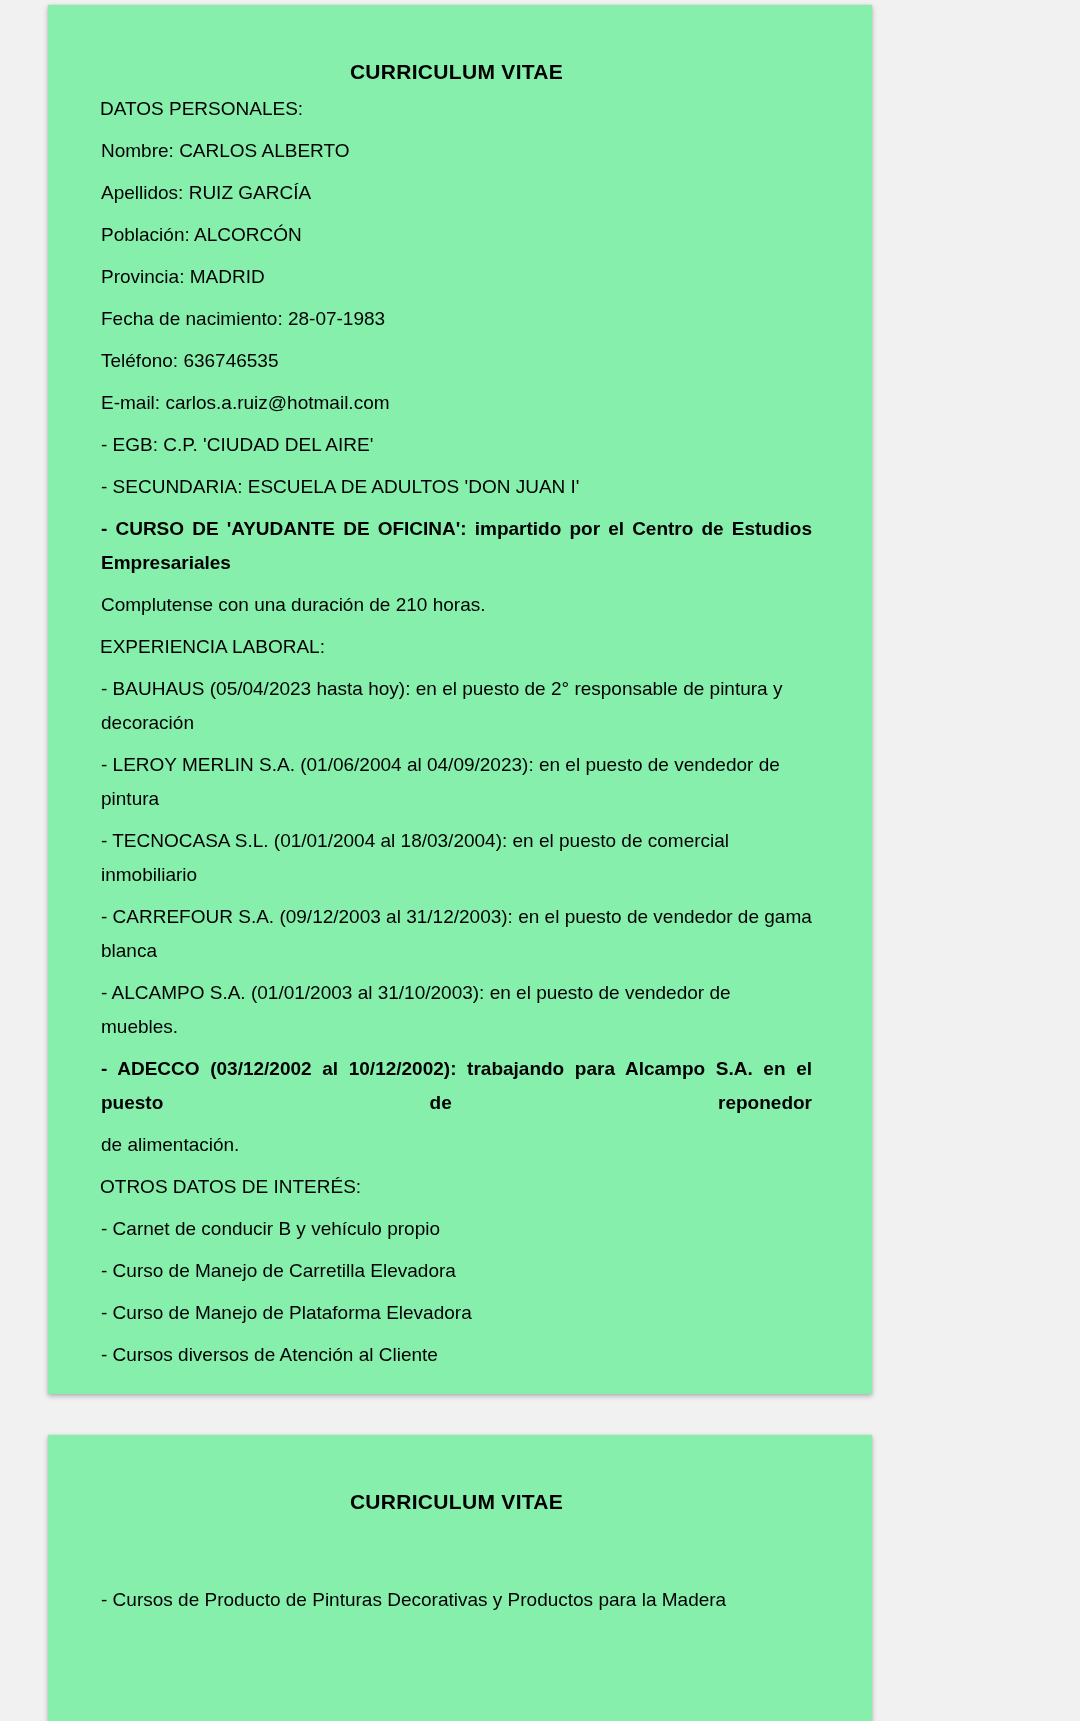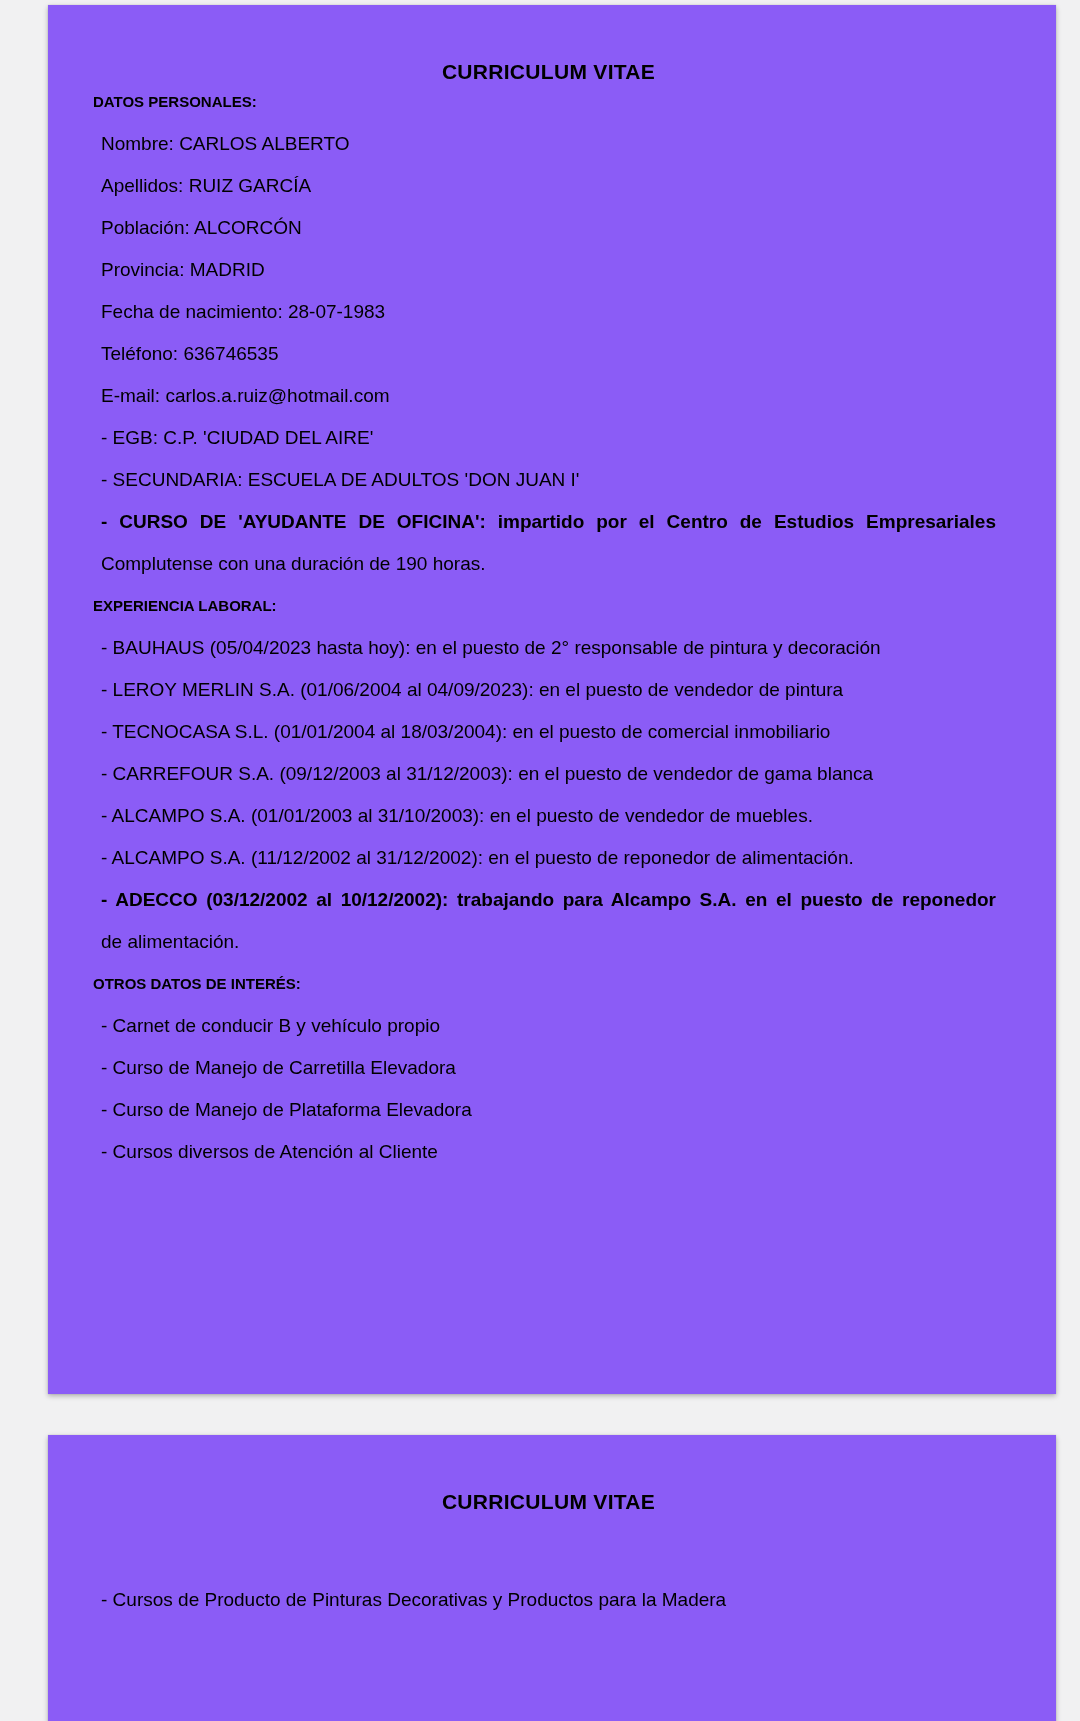"CURRICULUM VITAE" .page { background: #8b5cf6 -> #86efac; width: 1008px -> 824px }
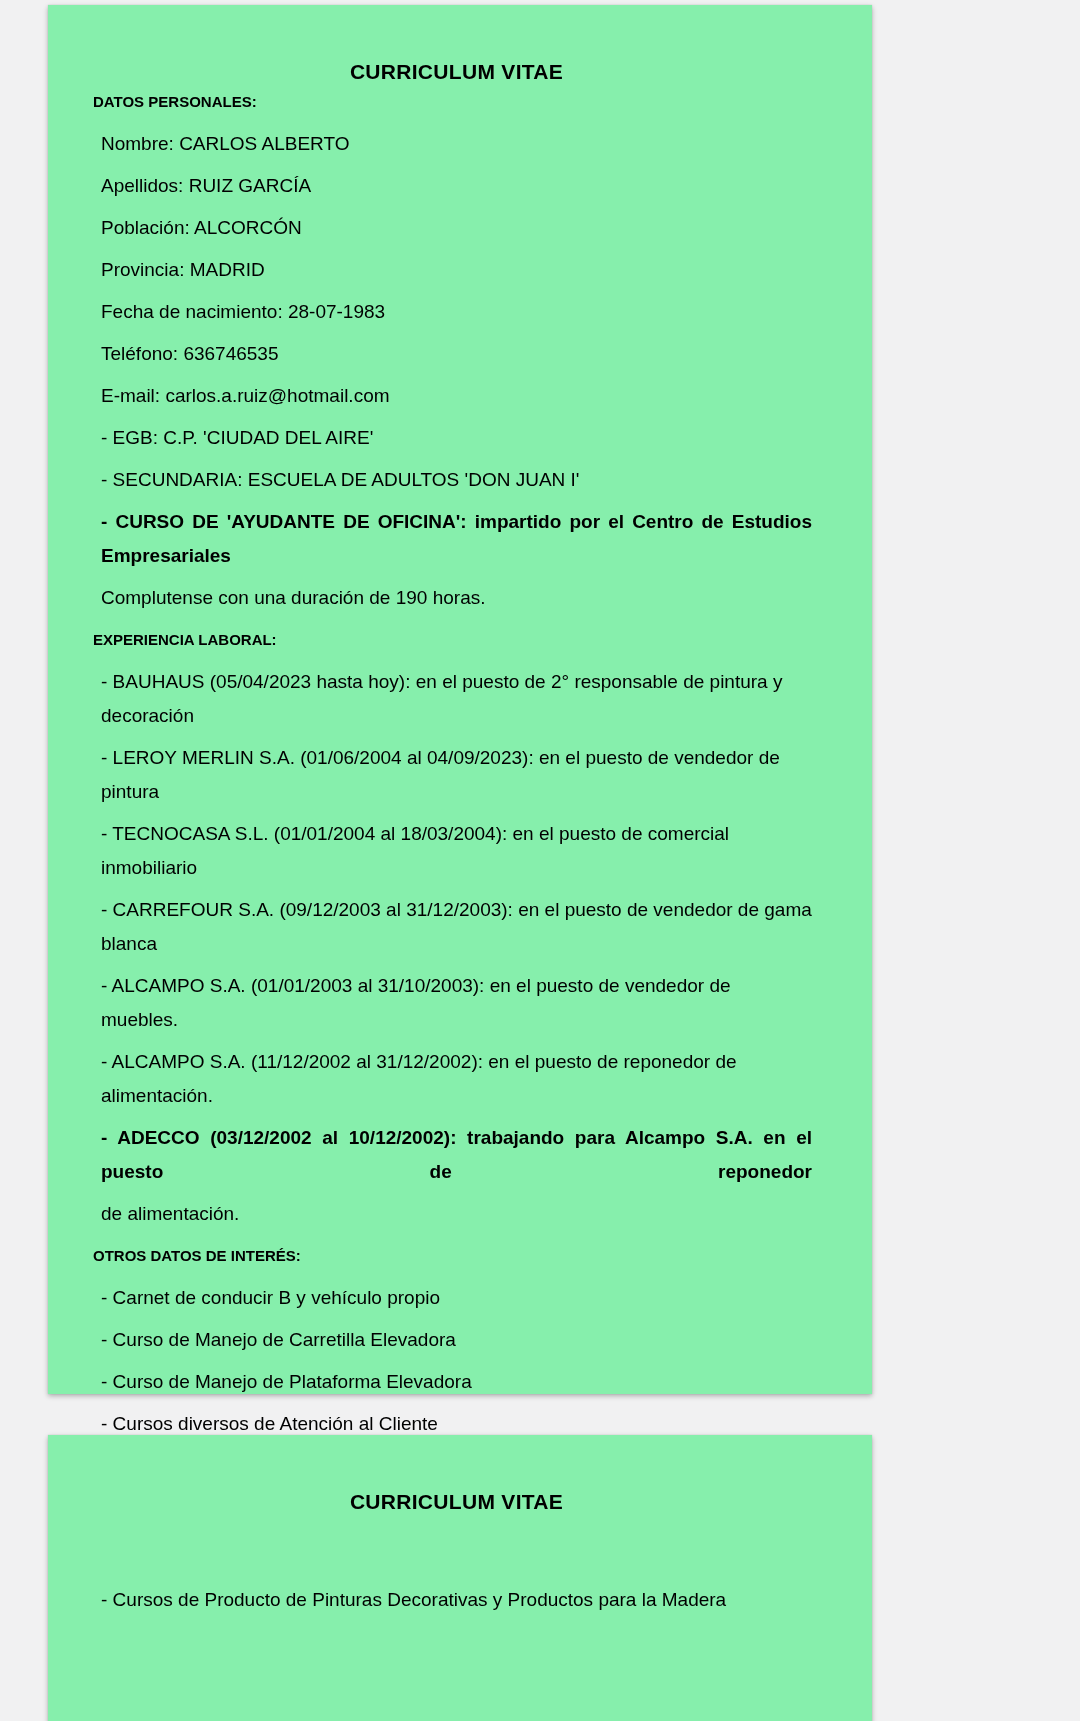"DATOS PERSONALES:" h2.heading { font-size: 15px -> 19px; font-weight: bold -> normal; margin: 0 -> 7px }
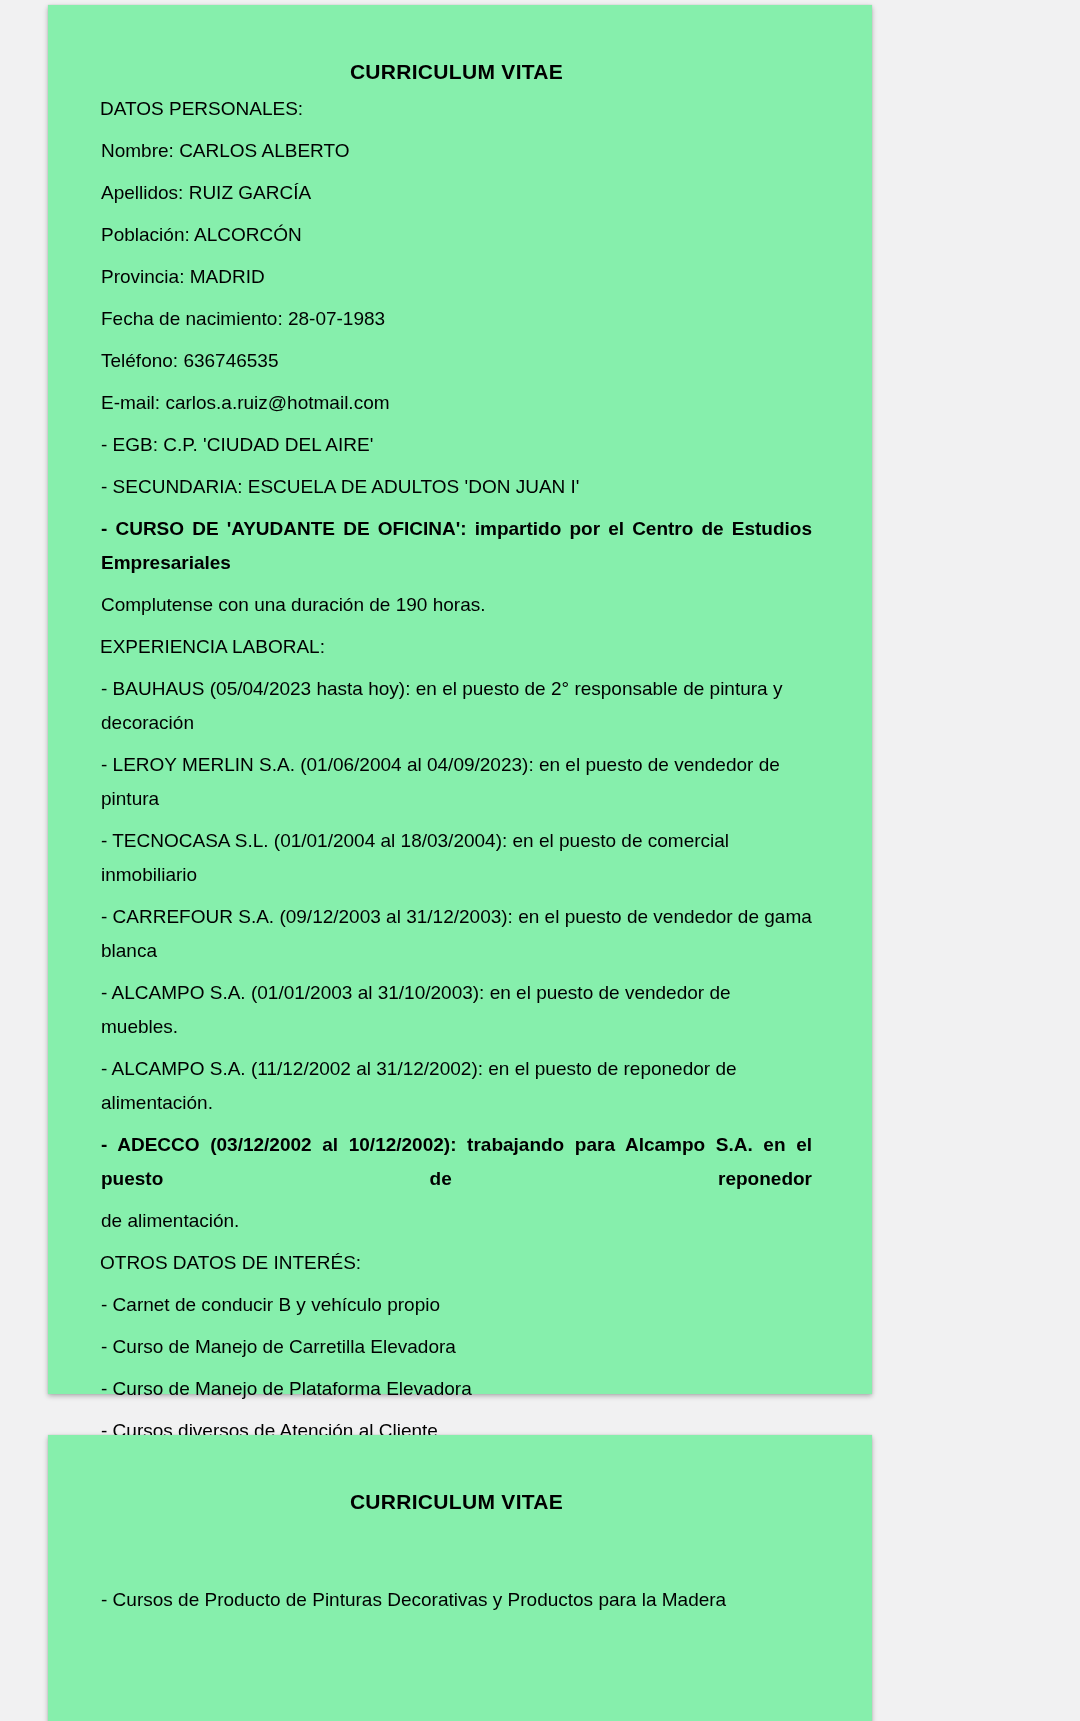"Complutense con una duración de" p.line { text: 190 -> 210 }
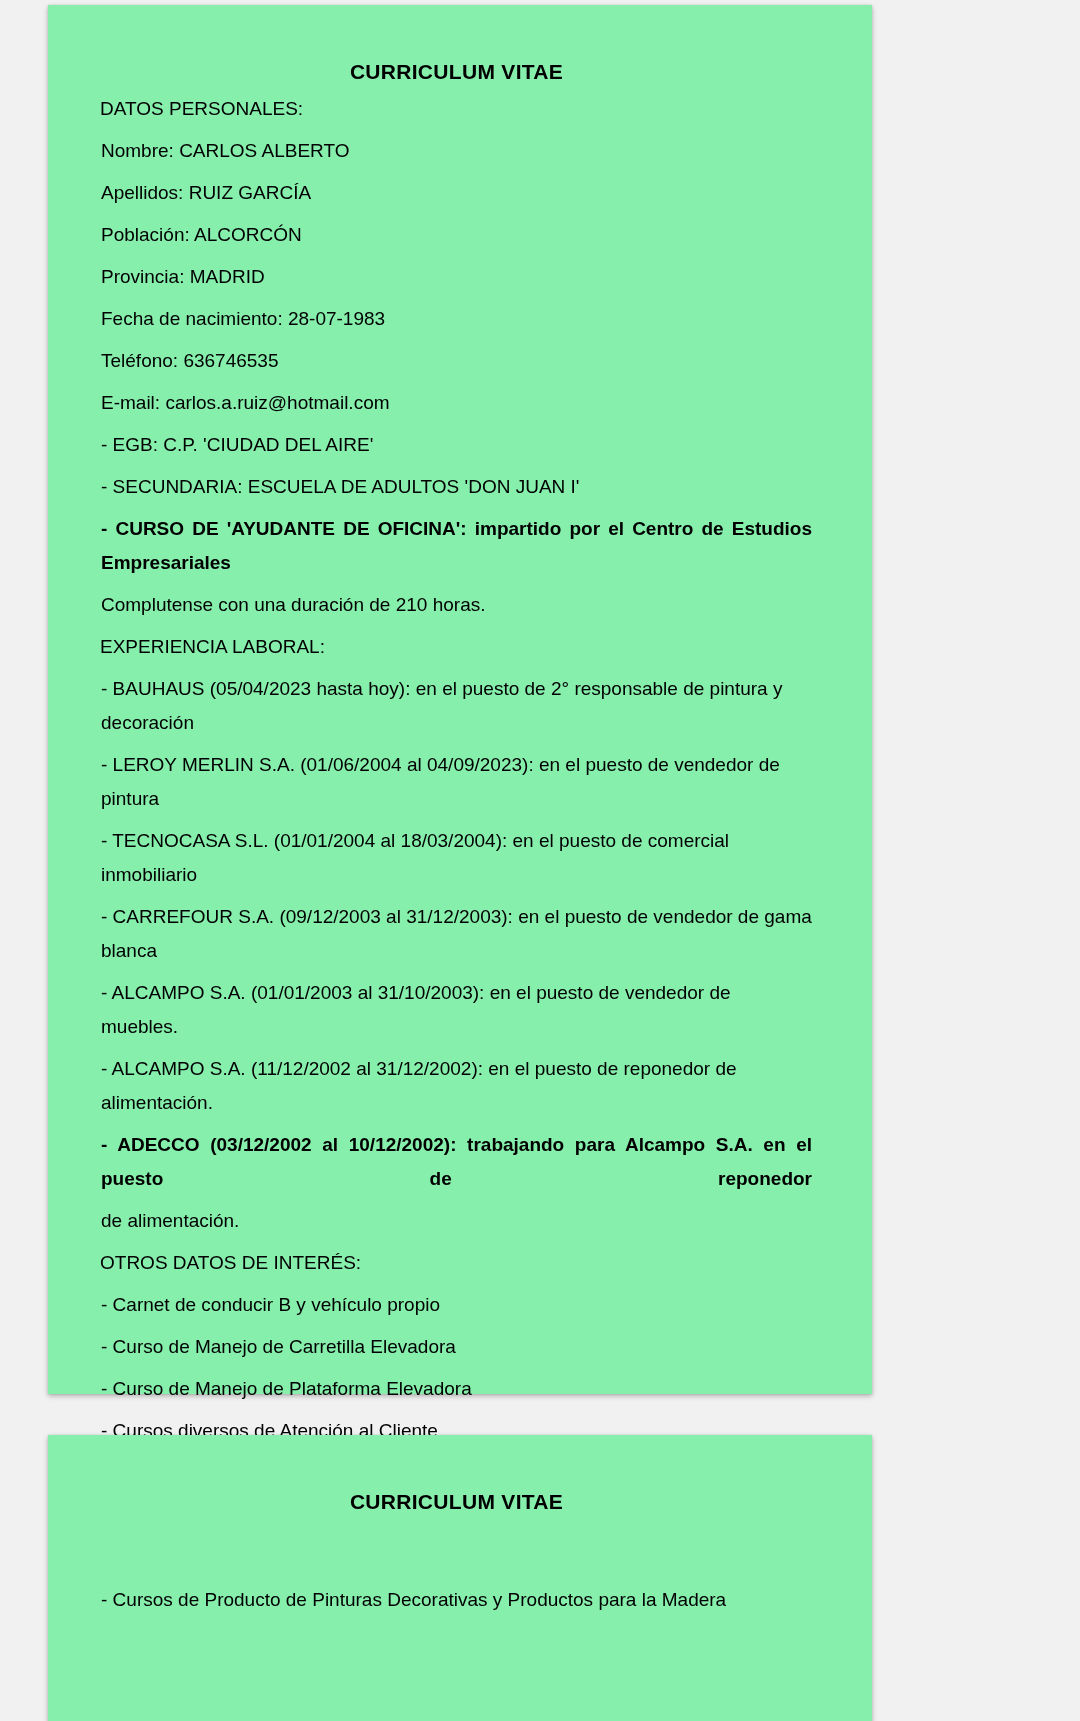"- ALCAMPO S.A. (11/12/2002 al" p.line { html: <p>- ALCAMPO S.A. (11/12/2002 al 31/12/2002): en el puesto de reponedor de alimentación.</p> -> none }
